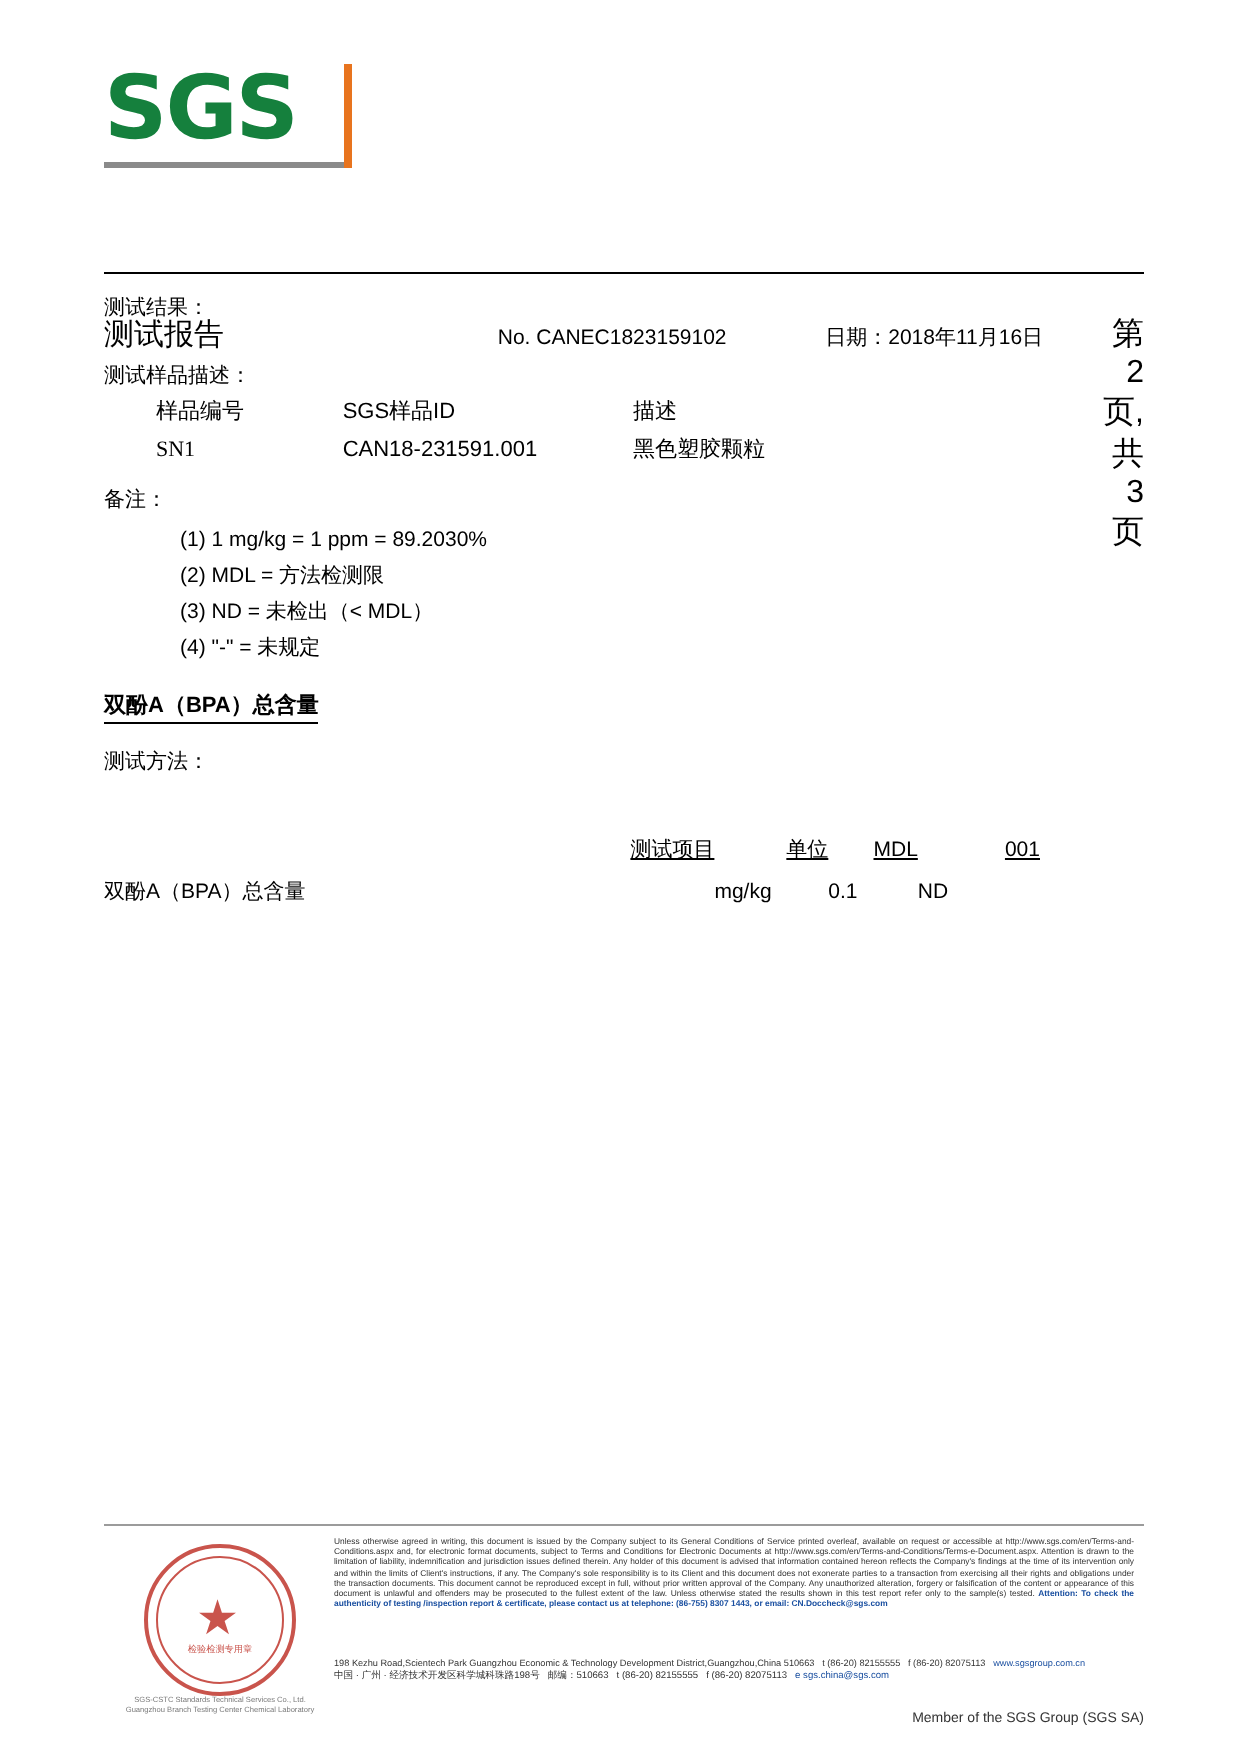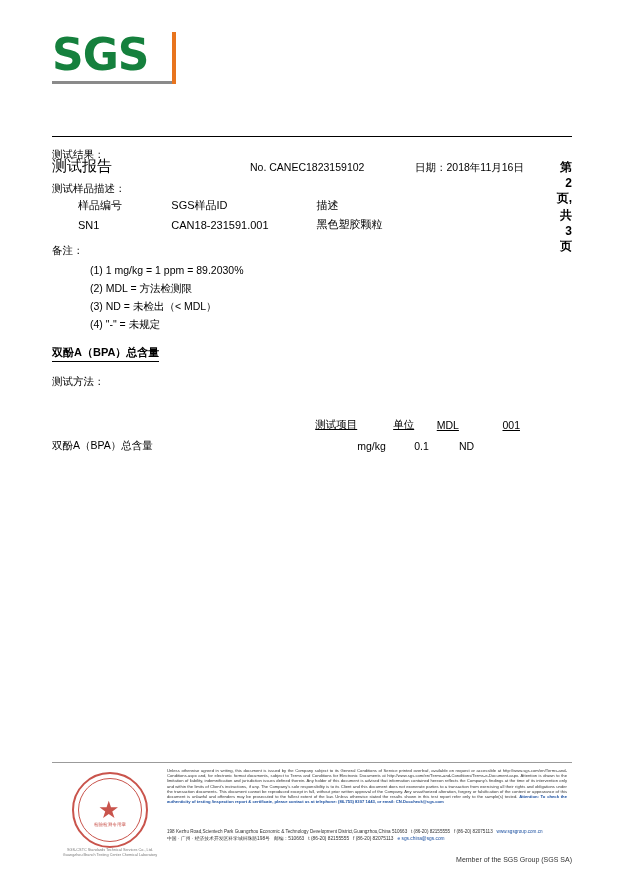"第2页,共3页" .page-no { font-size: 12px -> 16px; font-weight: bold -> none }
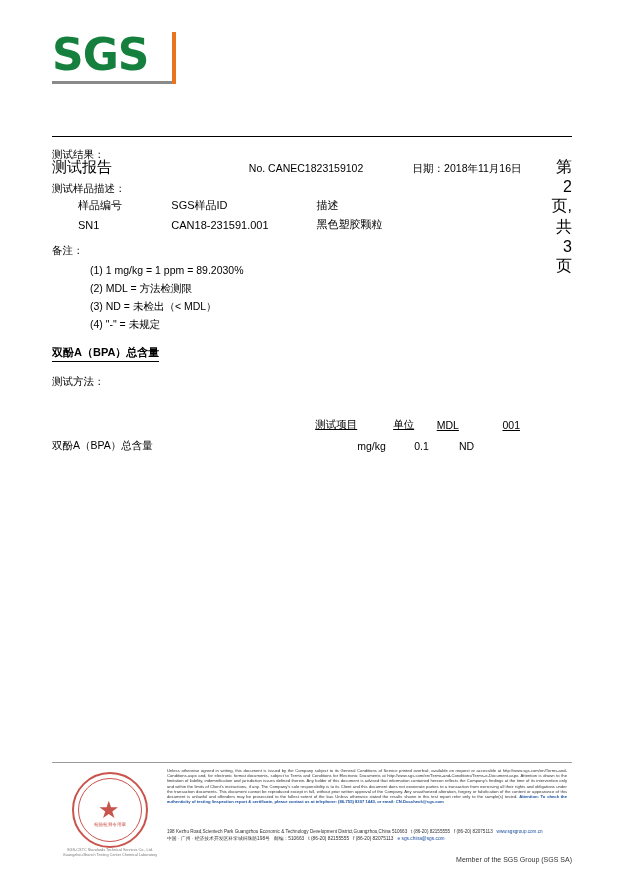"SN1" .cell-center { font-family: none -> Liberation Serif, serif }
